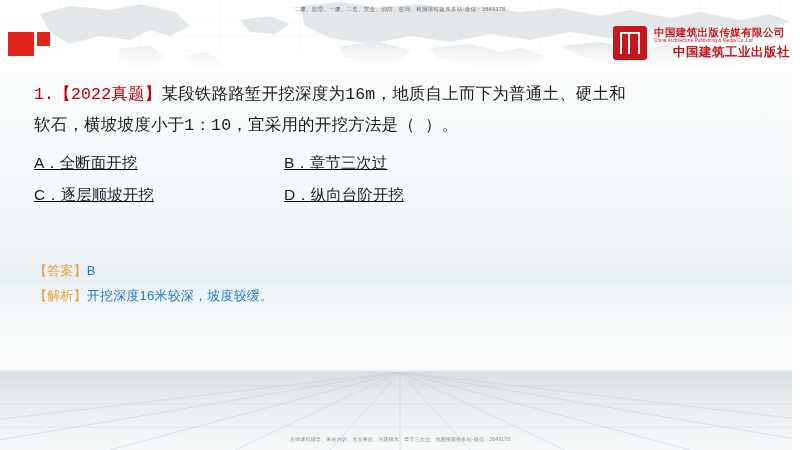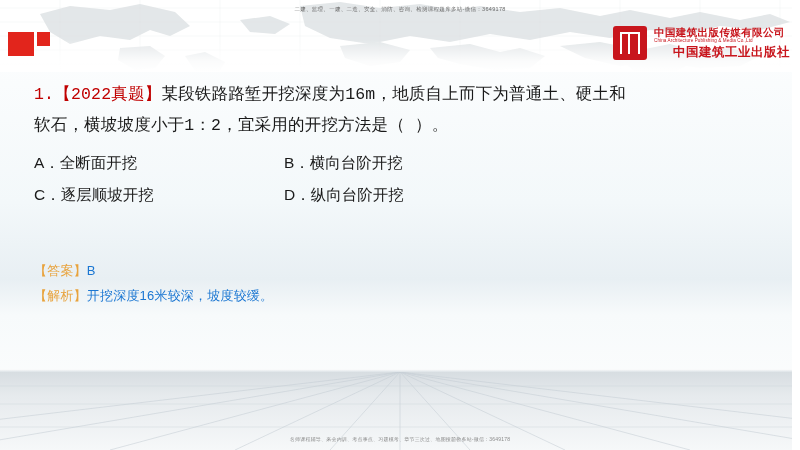"软石，横坡坡度小于1：2，宜采用的开挖方法是（ ）。" div.q-line { text: 2 -> 10 }
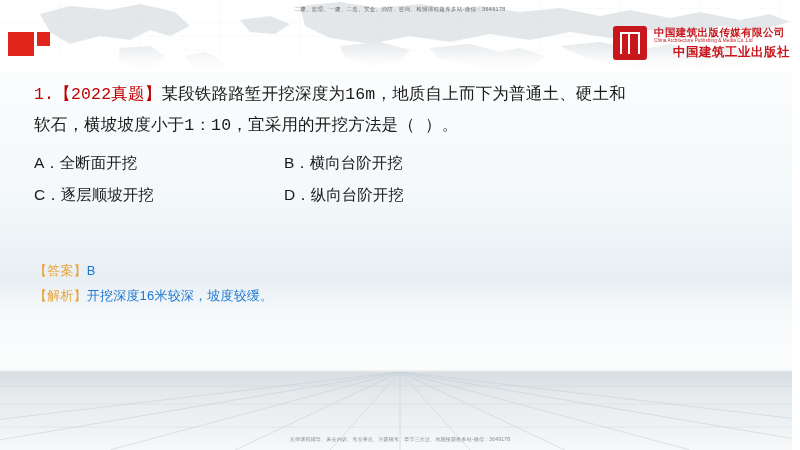"A．全断面开挖" .options { text-decoration: none -> underline }
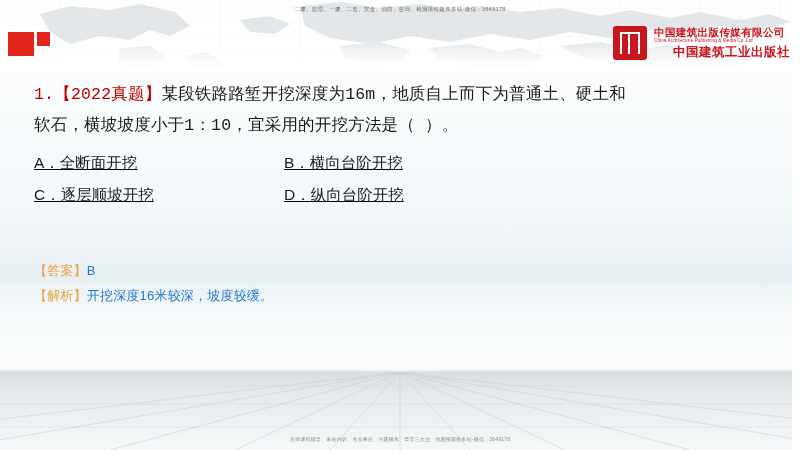"B．横向台阶开挖" div.opt-b { text: 横向台阶开挖 -> 章节三次过 }
